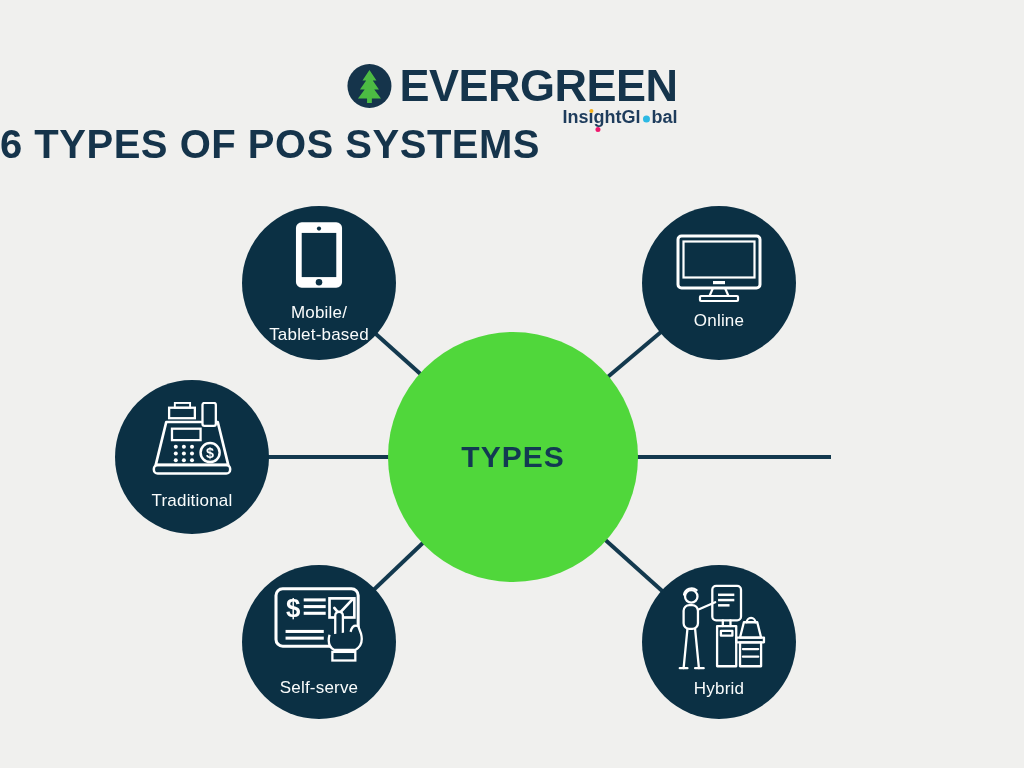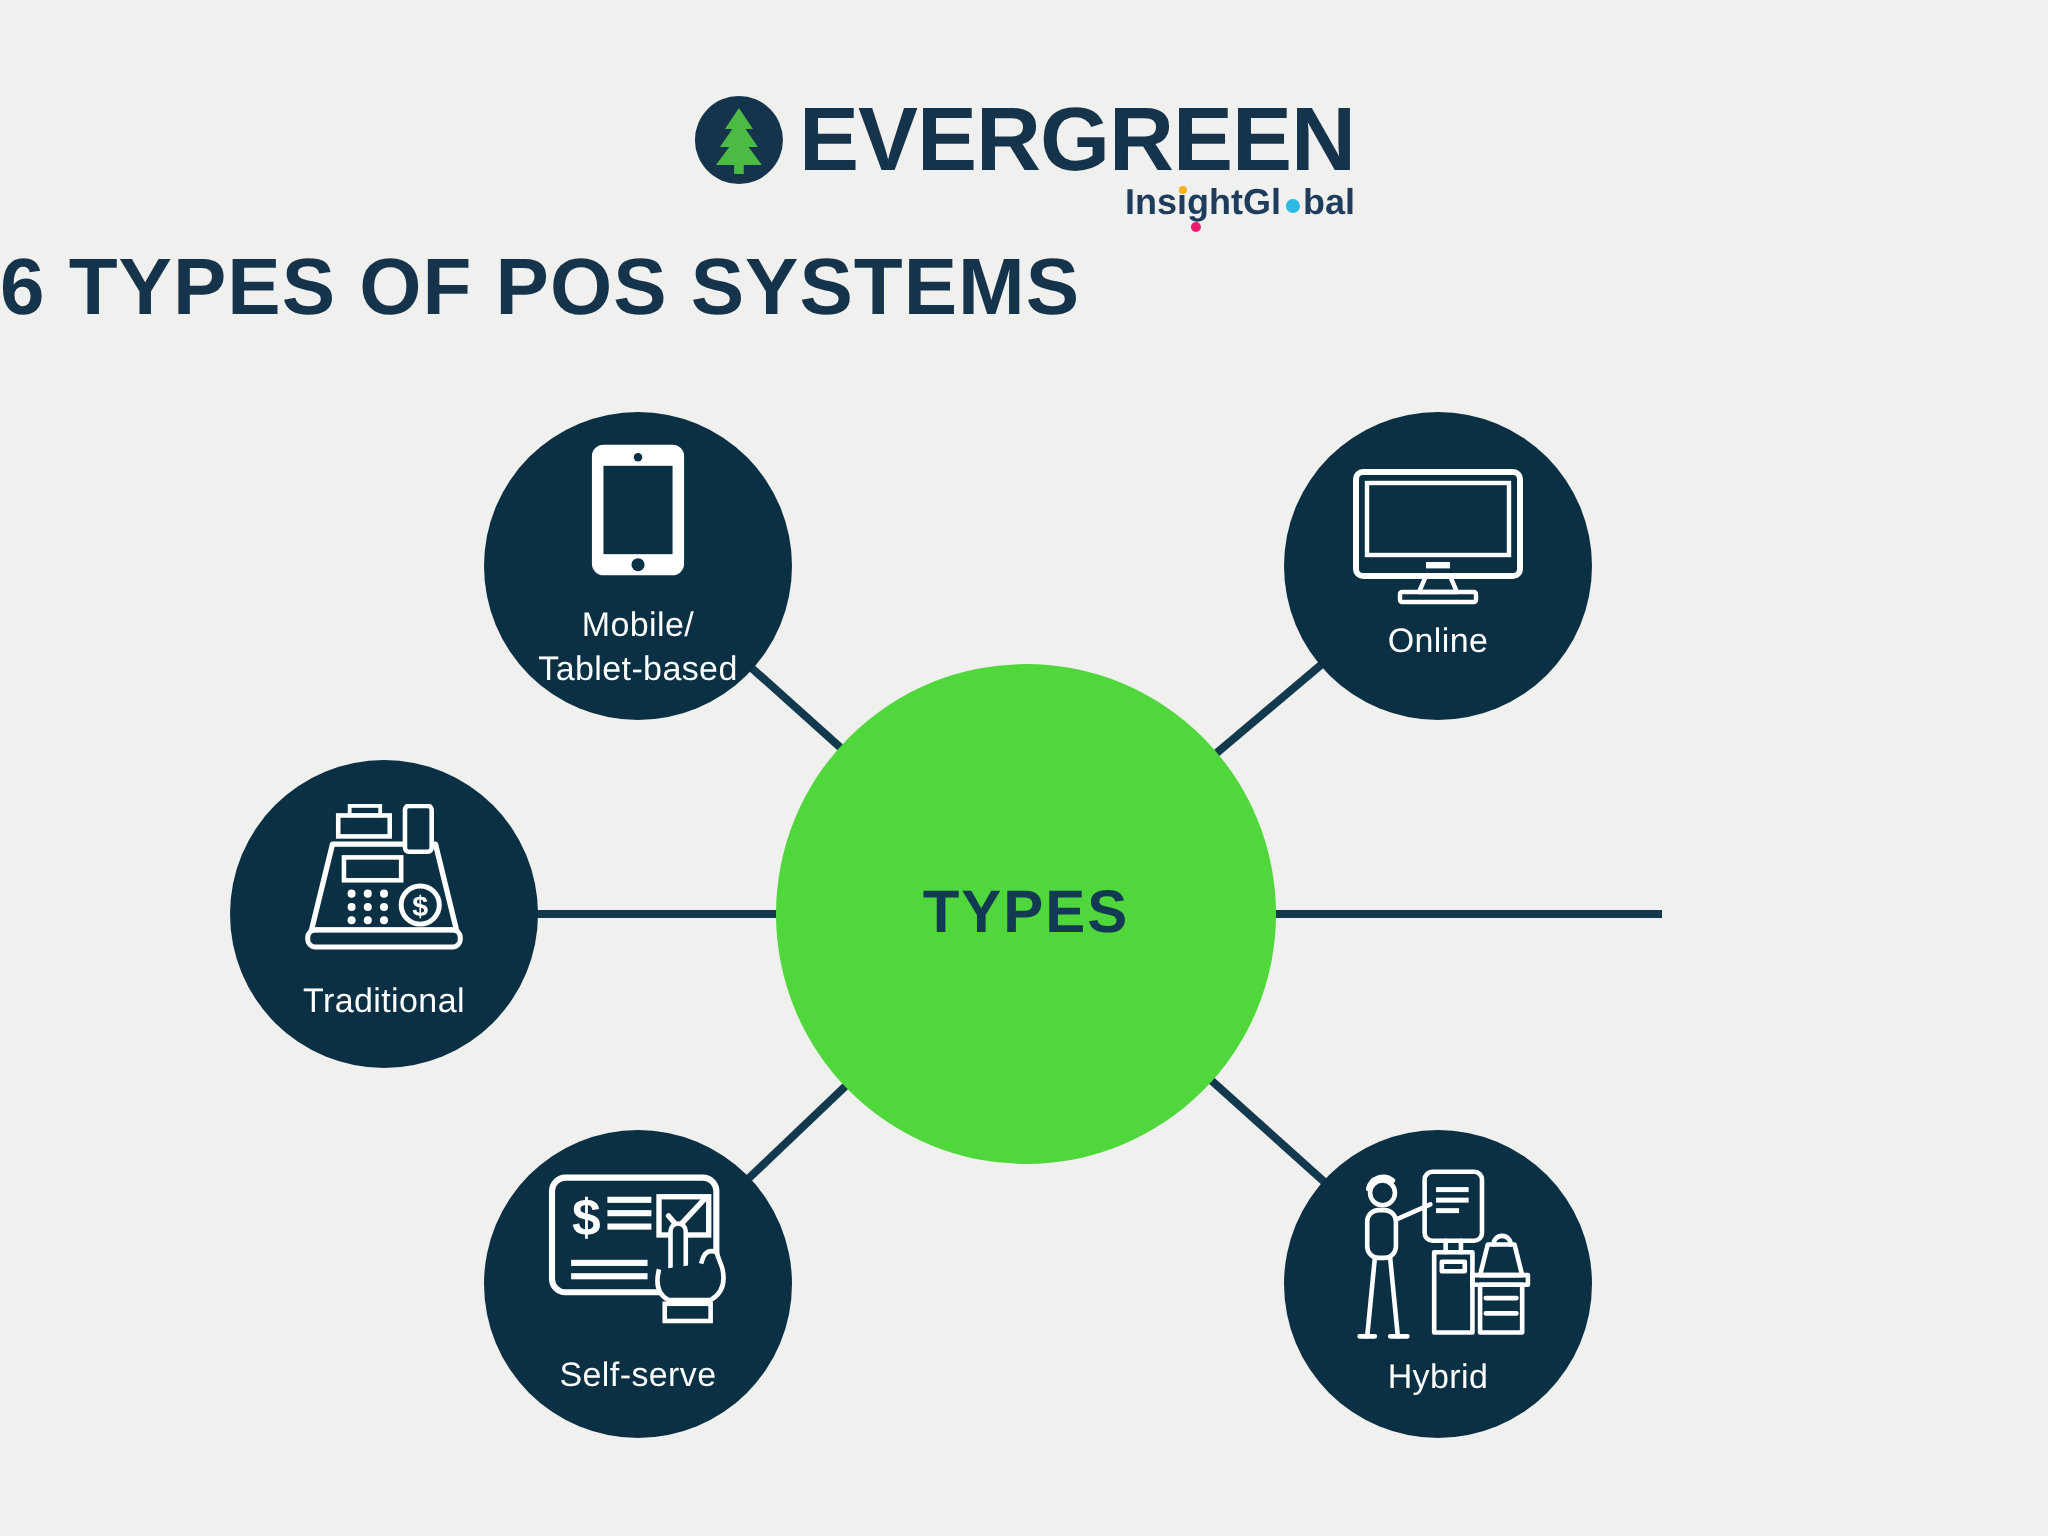"EVERGREEN" .logo { top: 44px -> 60px }
